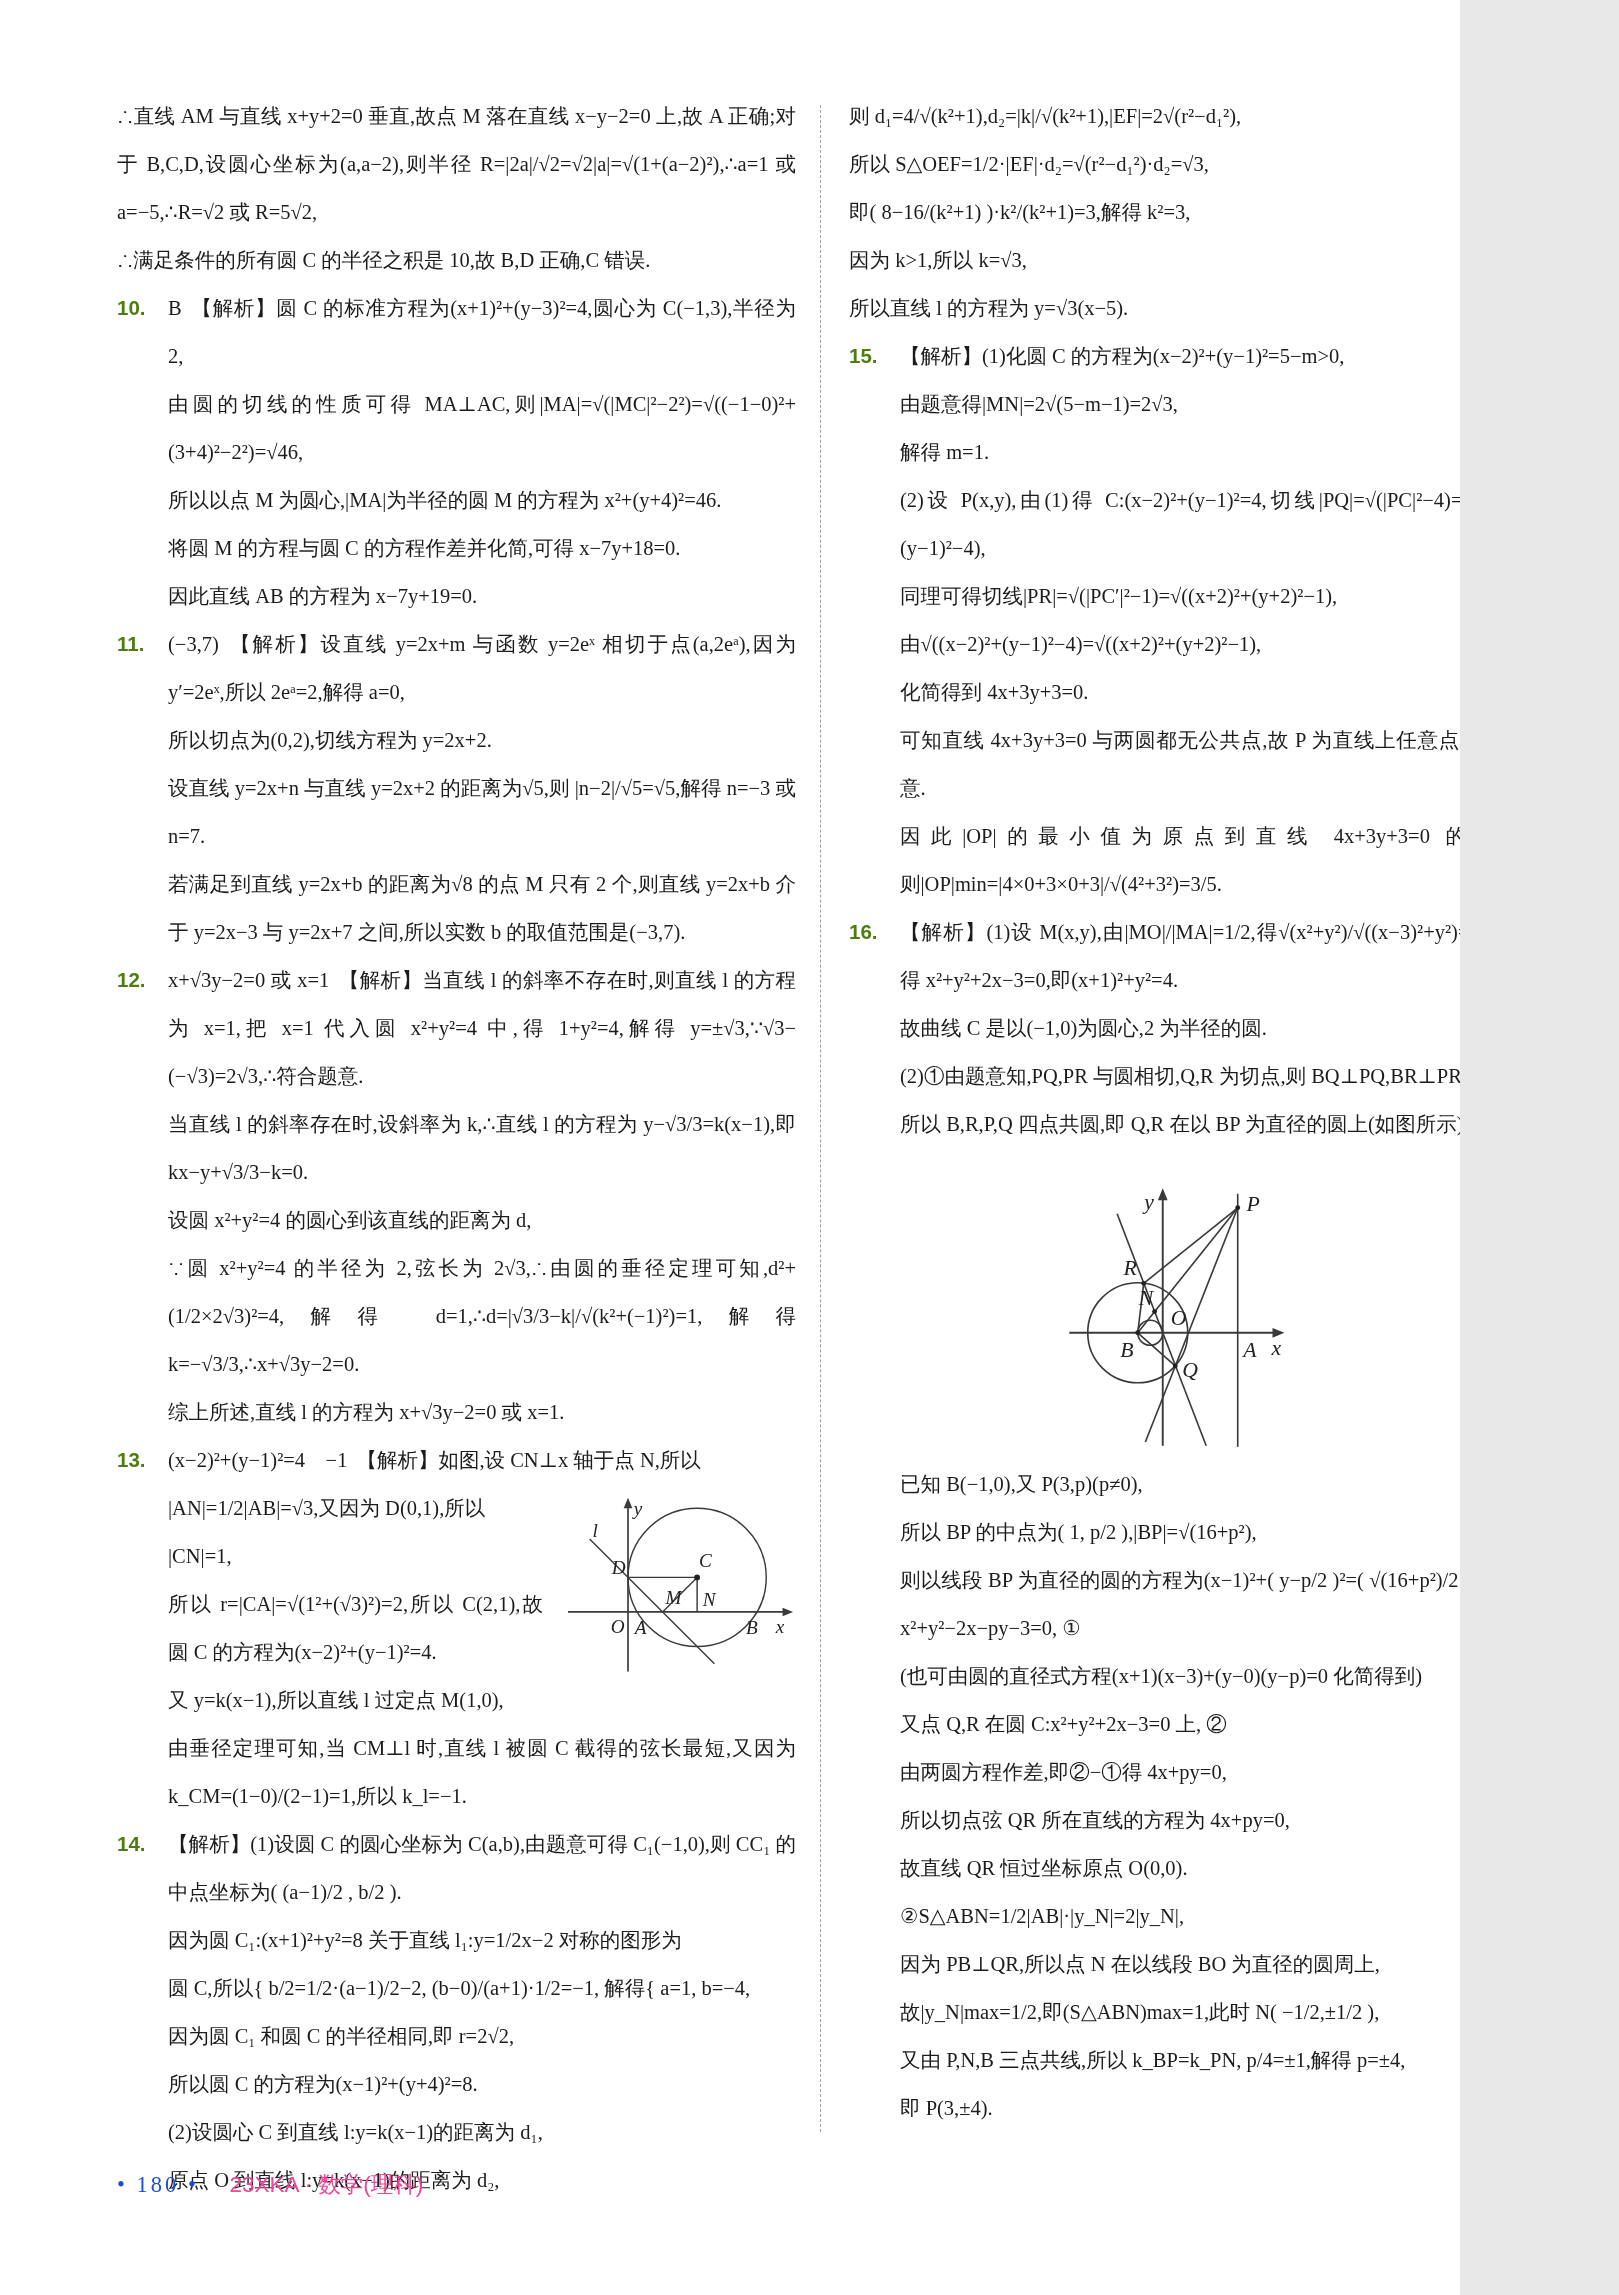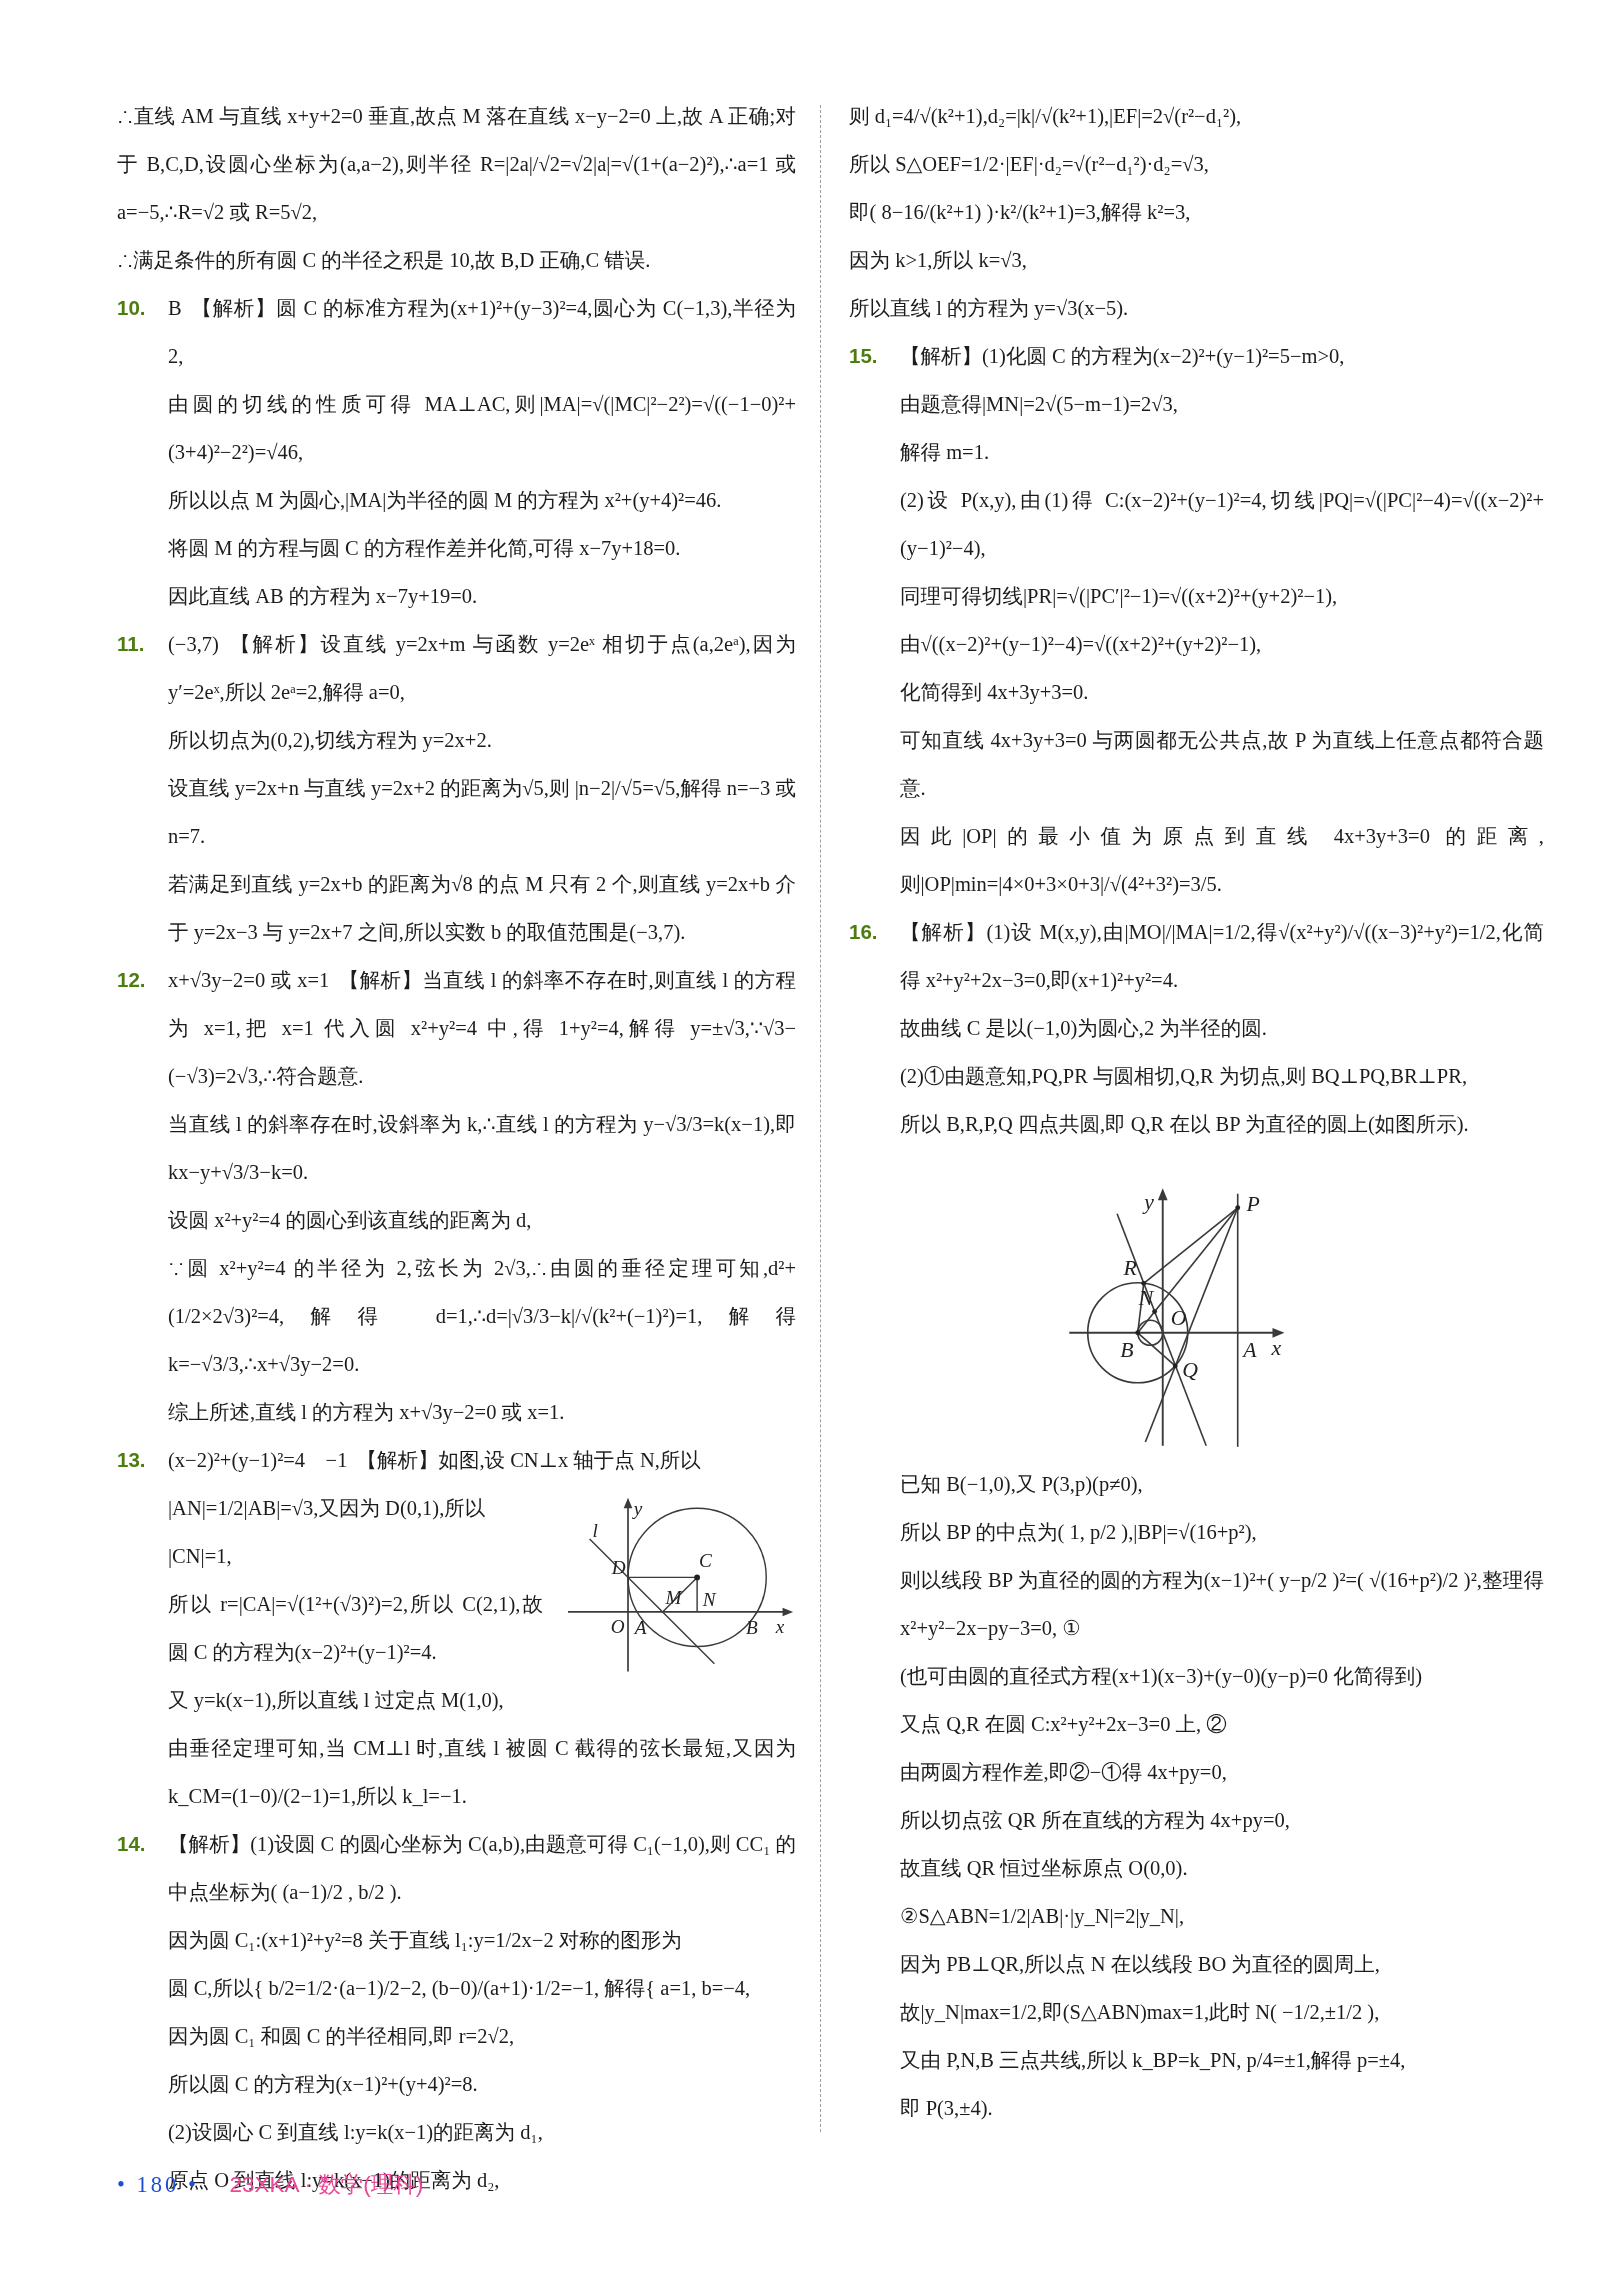"∴直线 AM 与直线 x+y+2=0 垂直,故点" .page { width: 1619px -> 1460px }
